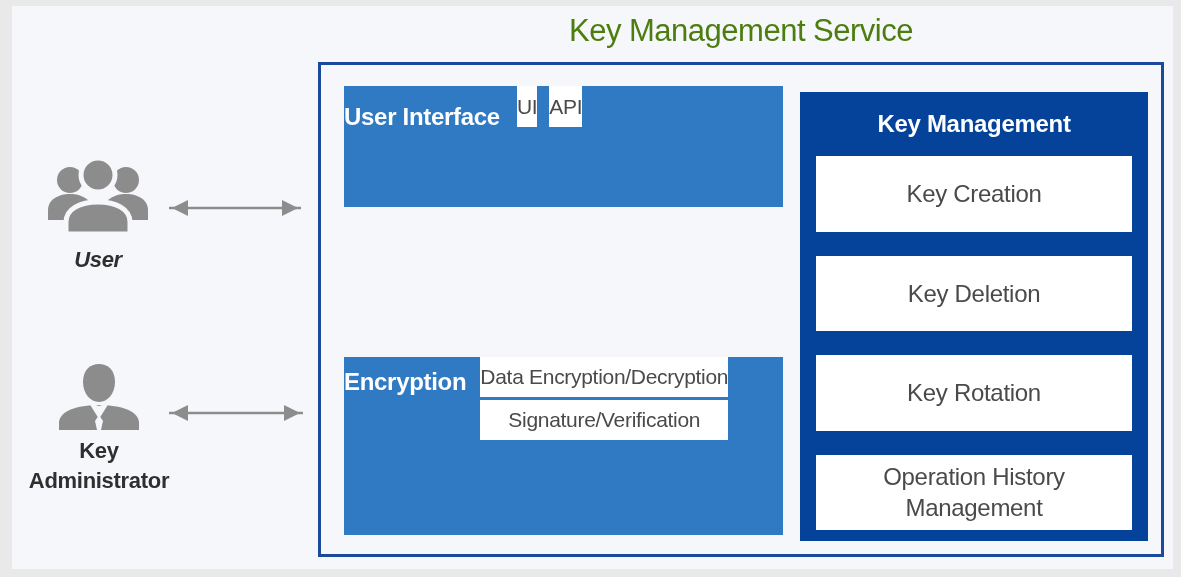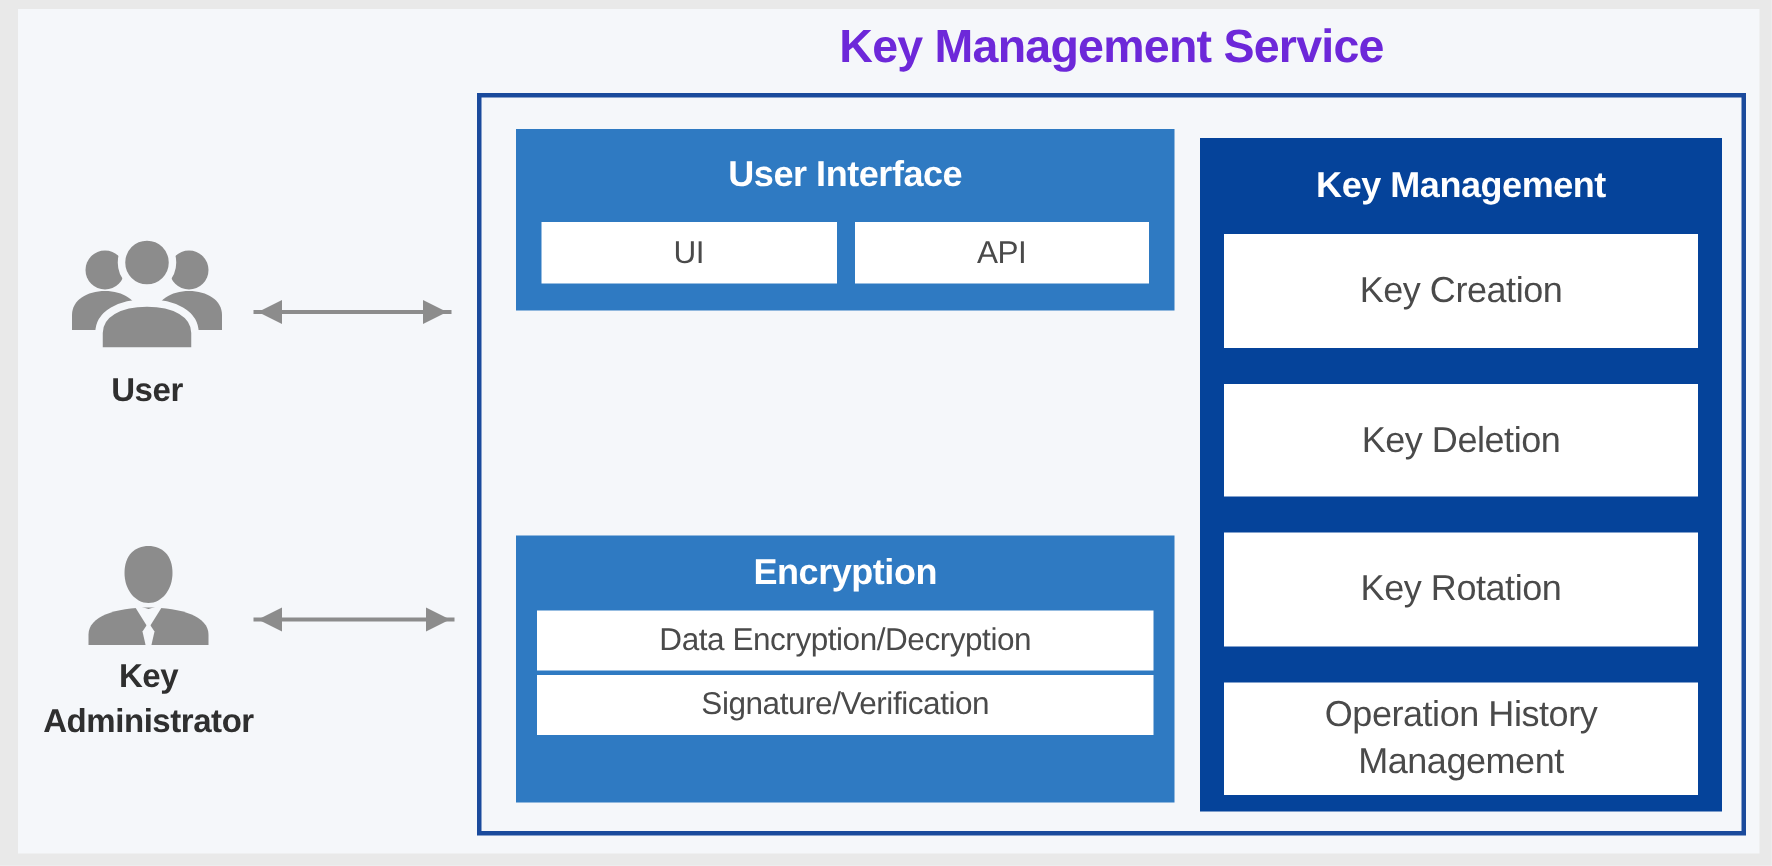"Key Management Service" .diagram-title { color: #6d28d9 -> #4d7c0f; font-weight: bold -> normal }
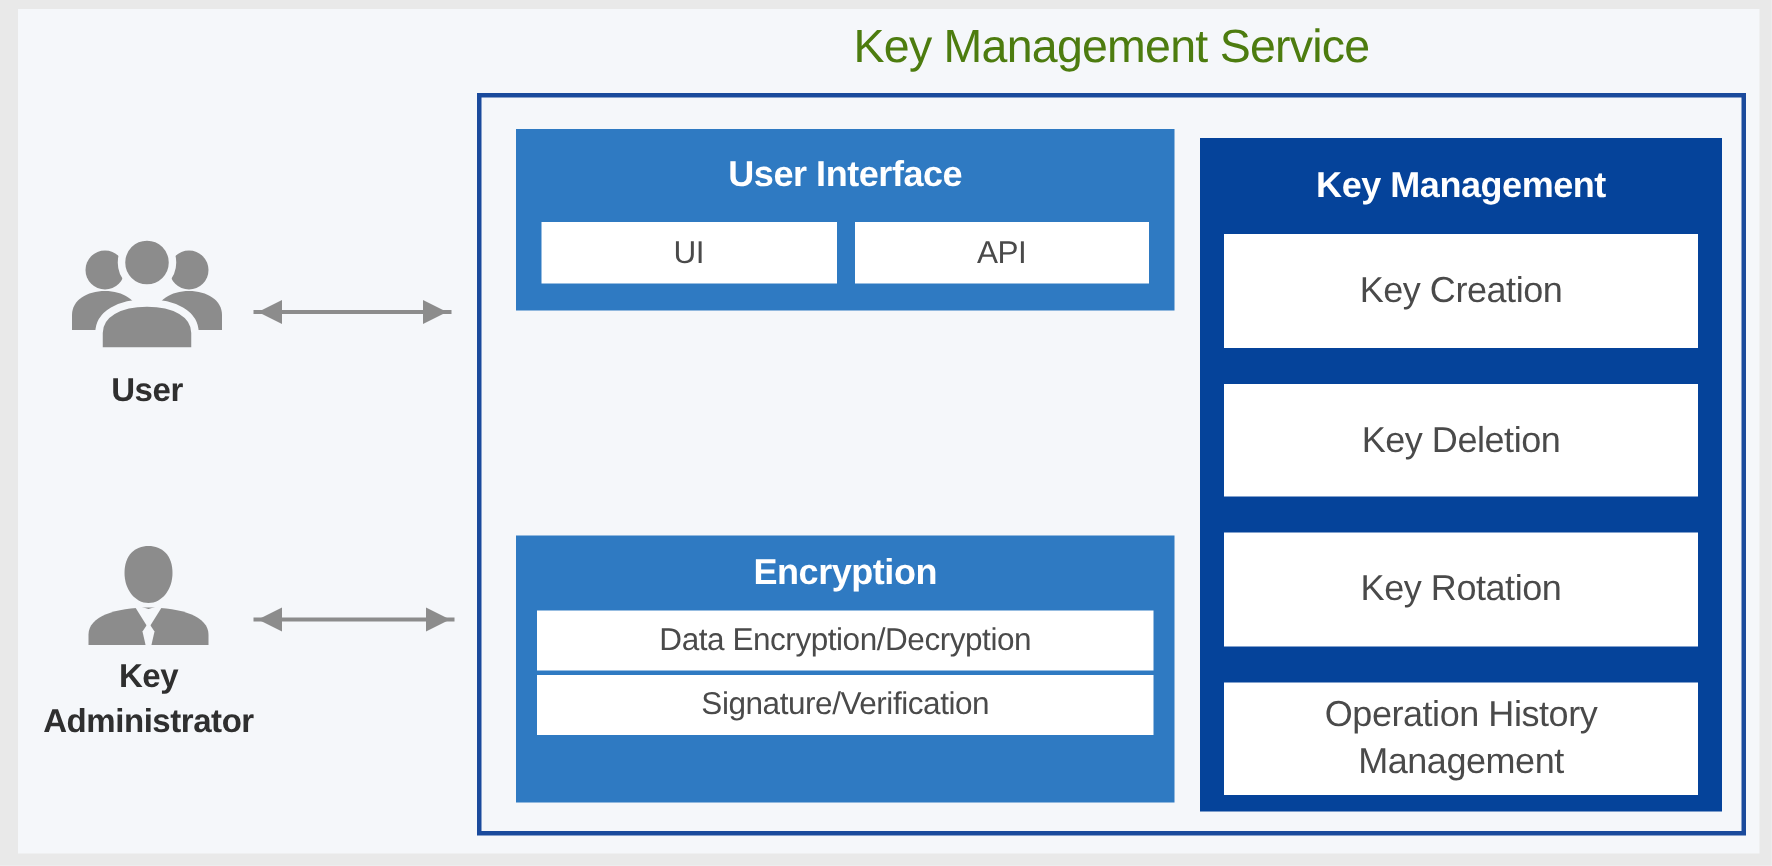"User Interface" .section { flex-direction: column -> row }
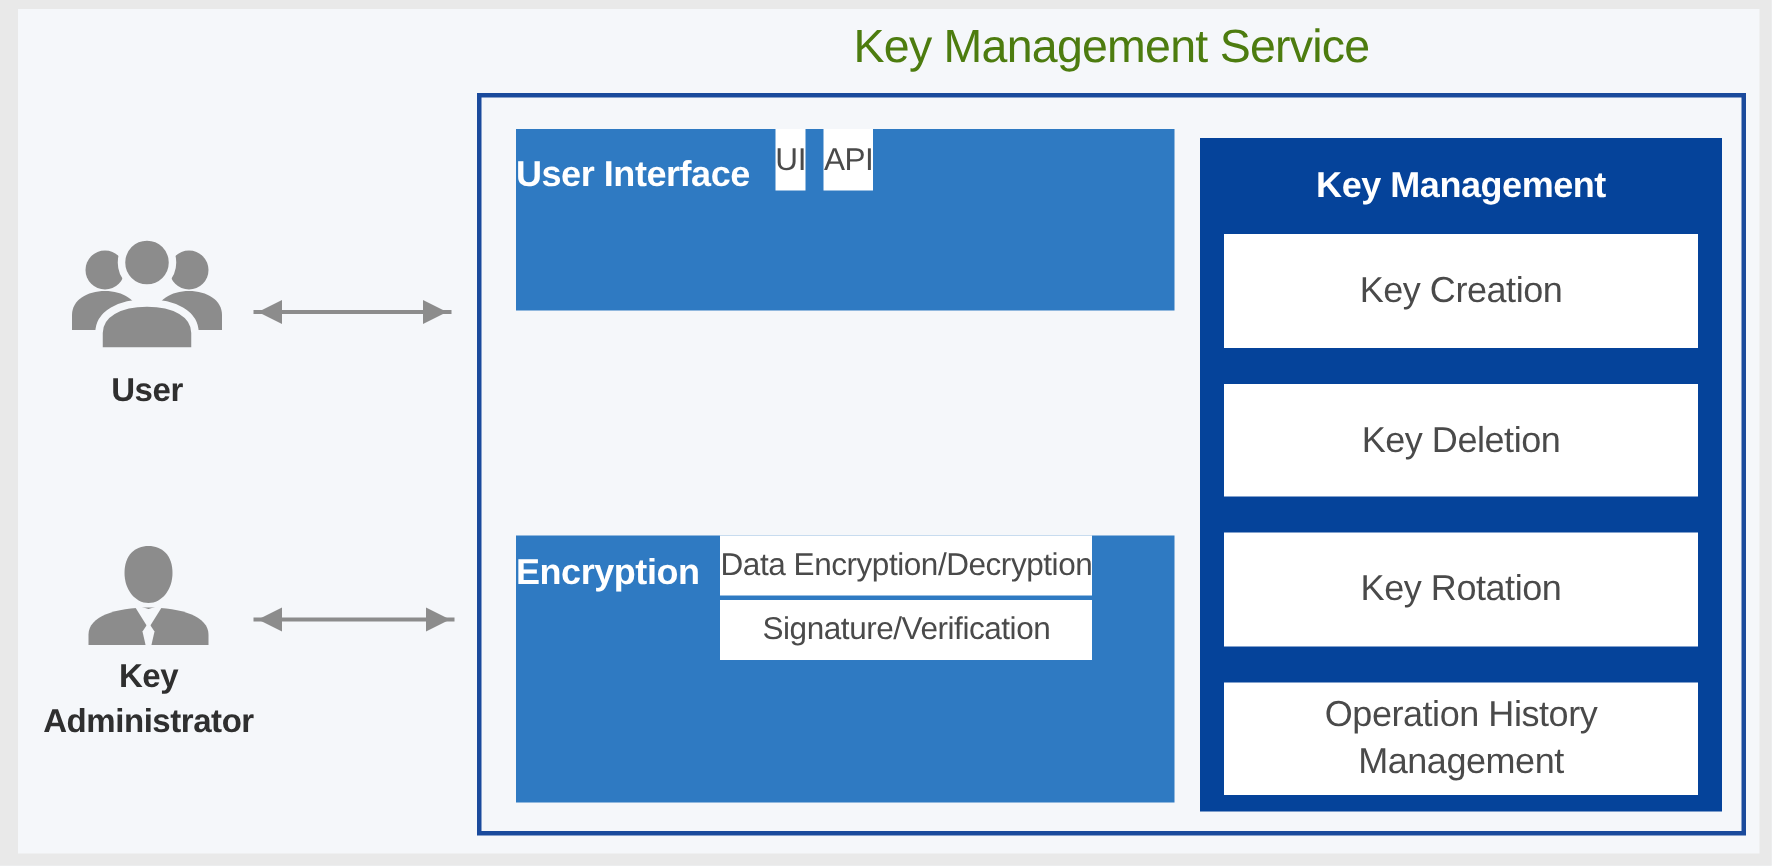"User" .actor-user .actor-label { font-style: none -> italic }
